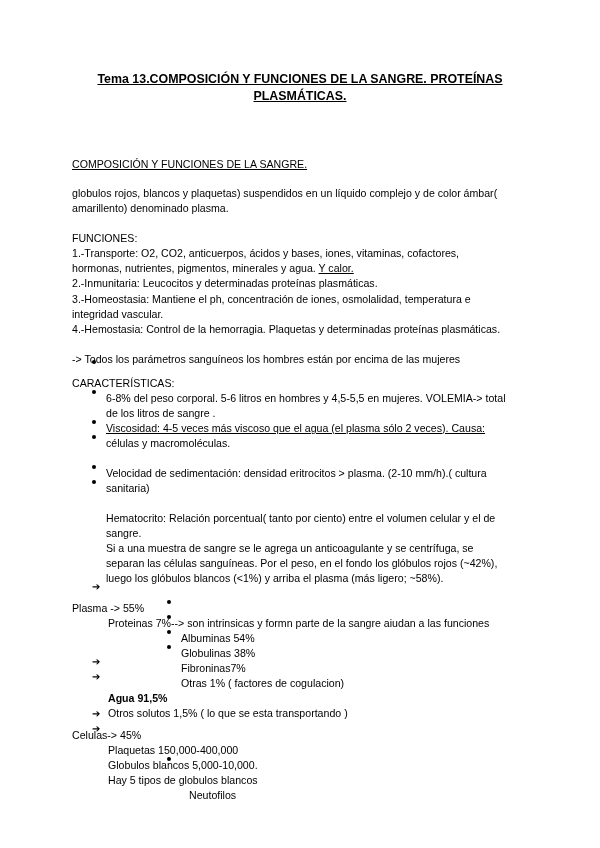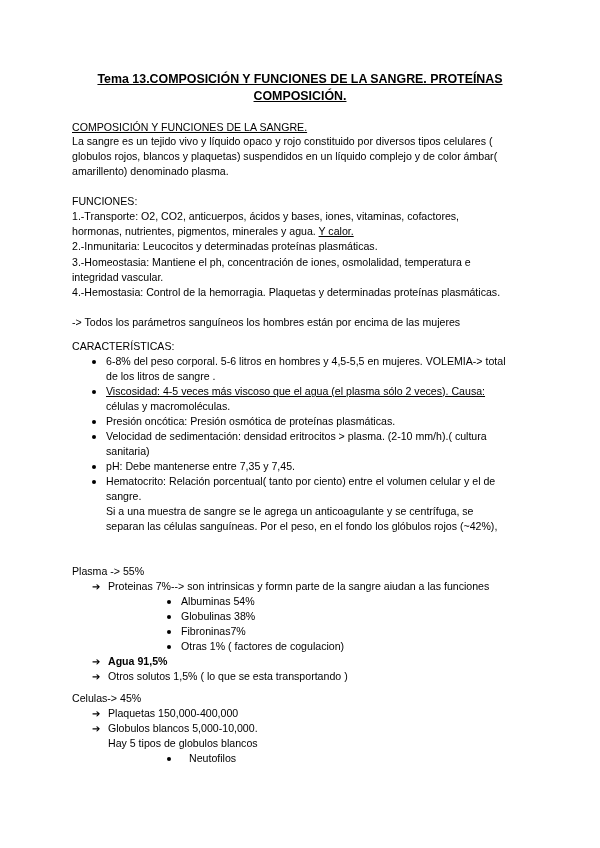"COMPOSICIÓN." div { text: COMPOSICIÓN -> PLASMÁTICAS }
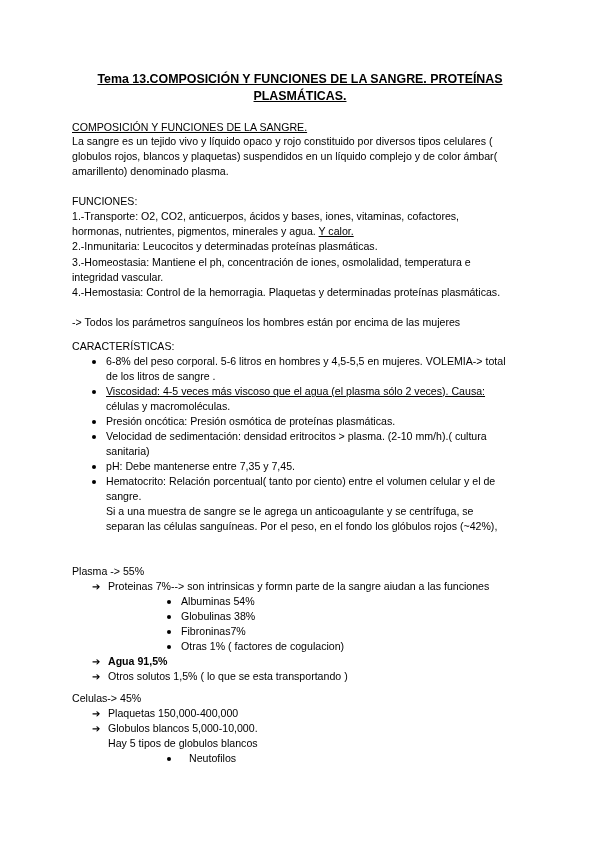"COMPOSICIÓN Y FUNCIONES DE LA" .ln { margin-top: none -> 37px }
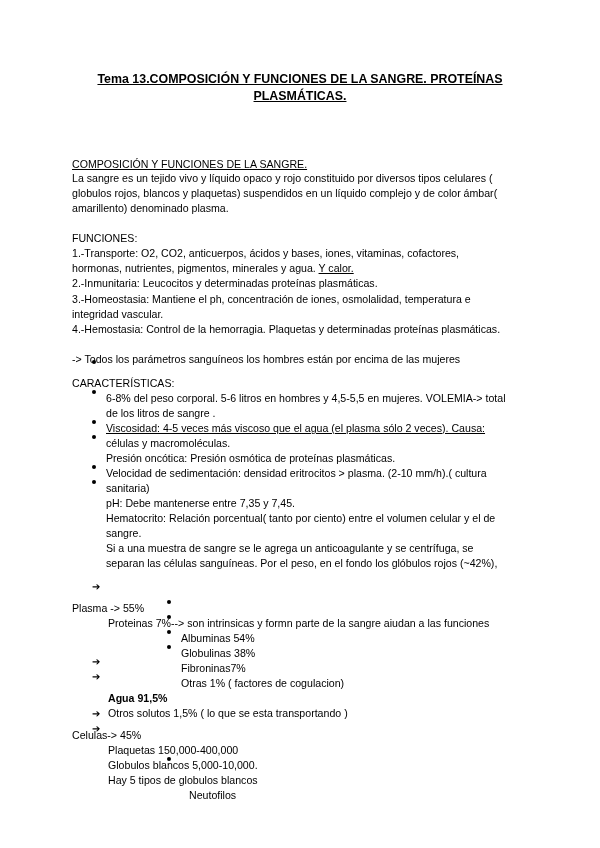"La sangre es un tejido" div.ln { html: <div>La sangre es un tejido vivo y líquido opaco y rojo constituido por diversos tipos celulares (</div> -> none }
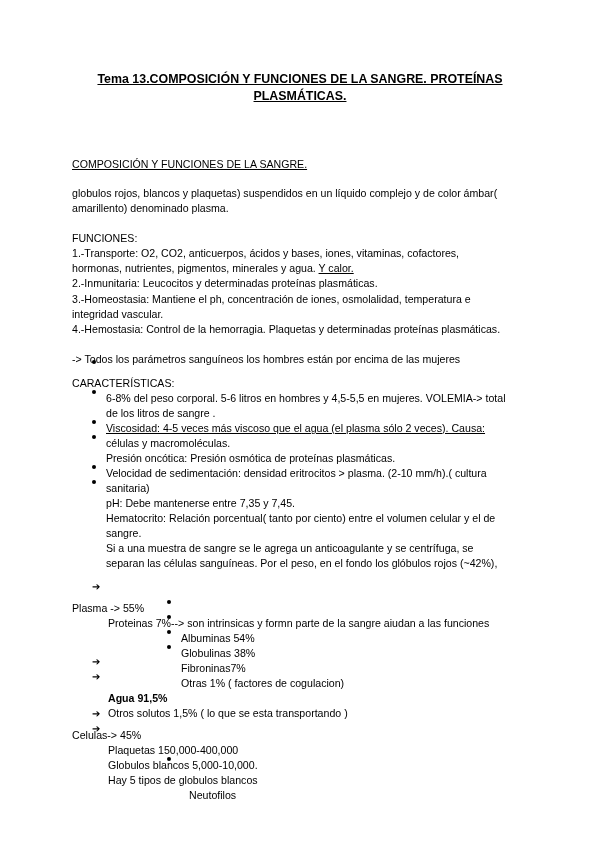"Presión oncótica: Presión osmótica de" div.ln { html: <div>Presión oncótica: Presión osmótica de proteínas plasmáticas.</div> -> none }
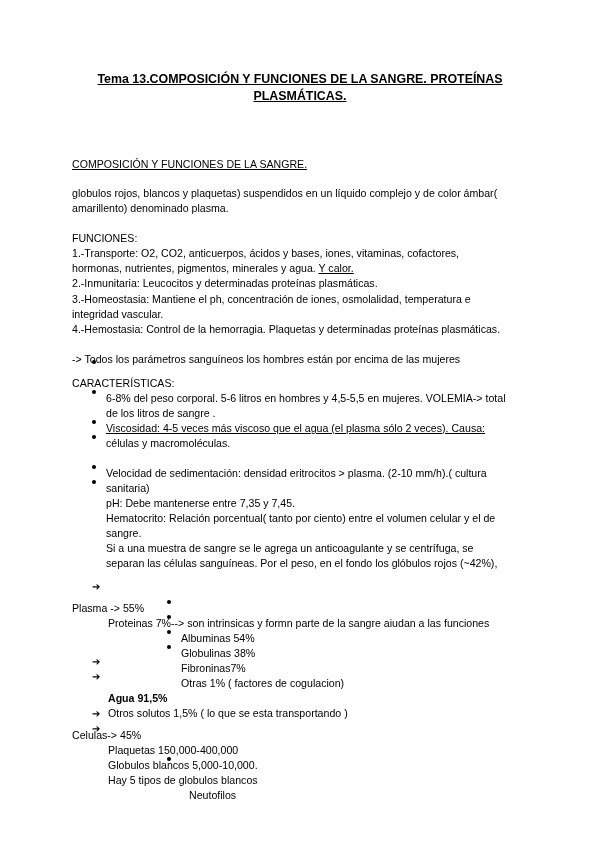"pH: Debe mantenerse entre 7,35" div.ln { html: <div>pH: Debe mantenerse entre 7,35 y 7,45.</div> -> none }
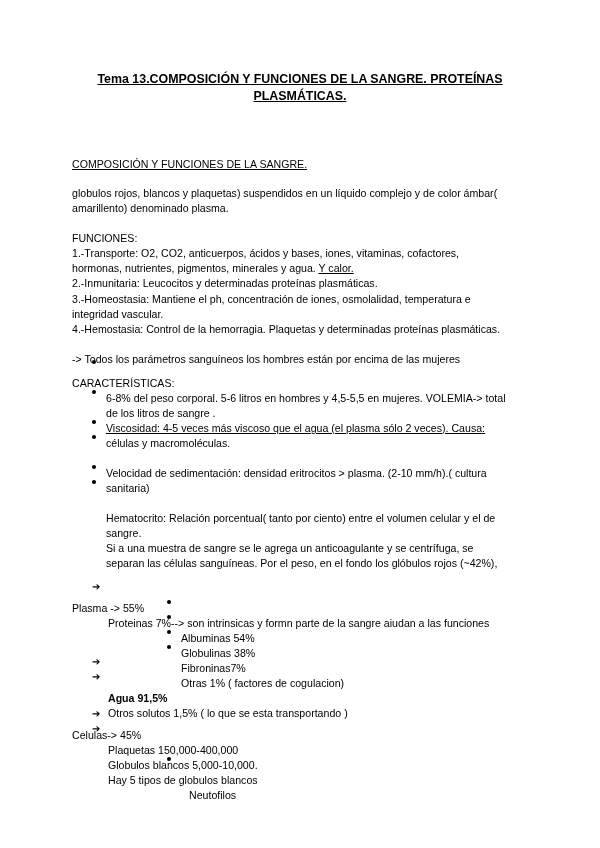"luego los glóbulos blancos (<1%)" div.ln { html: none -> <div>luego los glóbulos blancos (&lt;1%) y arriba el plasma (más ligero; ~58%).</div> }
